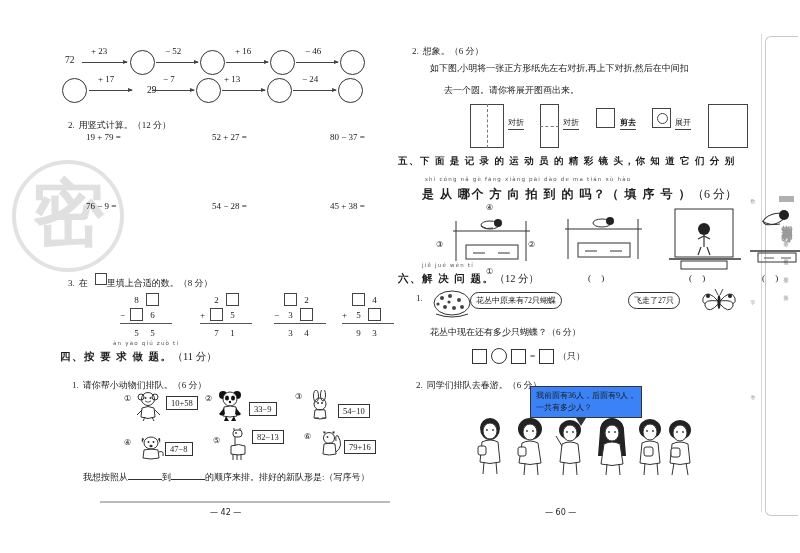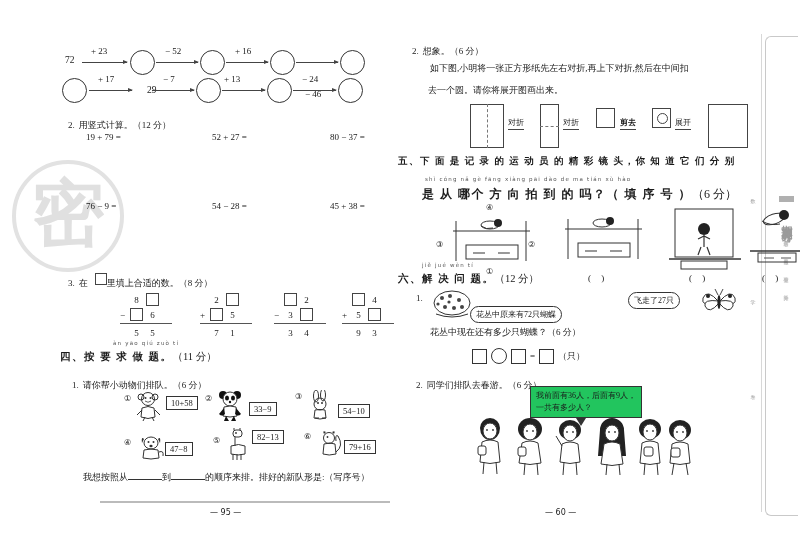"− 46" span.chain-op { margin-top: 43px -> none }
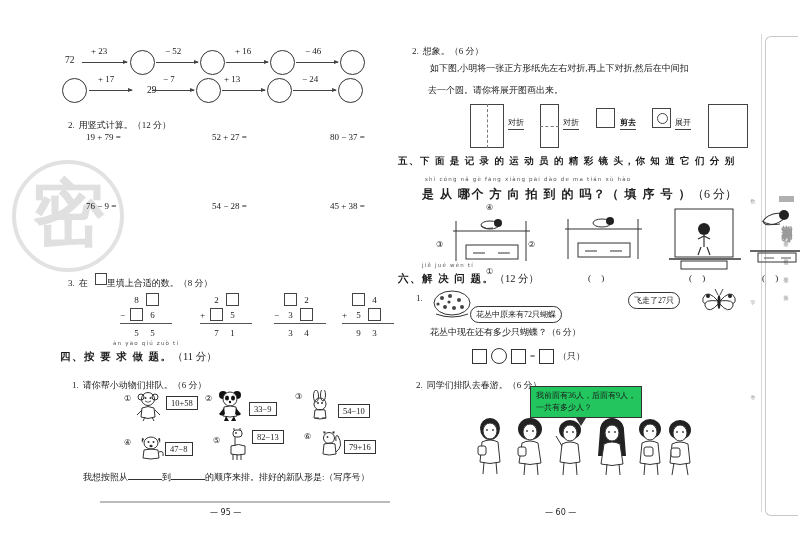"去一个圆。请你将展开图画出来。" div.abs { left: 28px -> 44px }
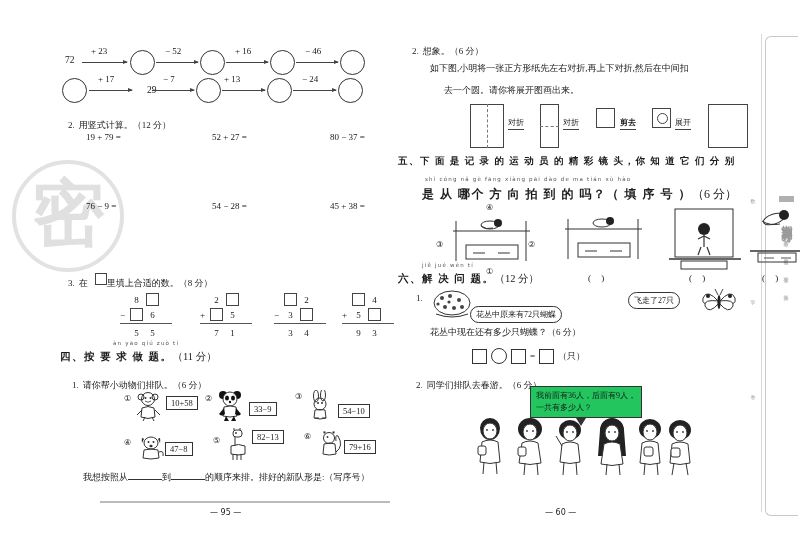"花丛中原来有72只蝴蝶" div.bubble { top: 306px -> 292px }
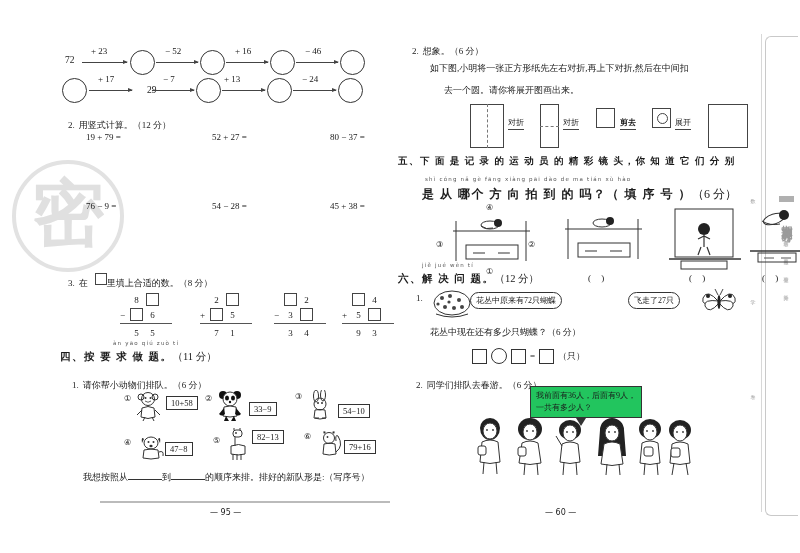"我前面有36人，后面有9人，" .bubble-rect { background: #22c55e -> #3b82f6 }
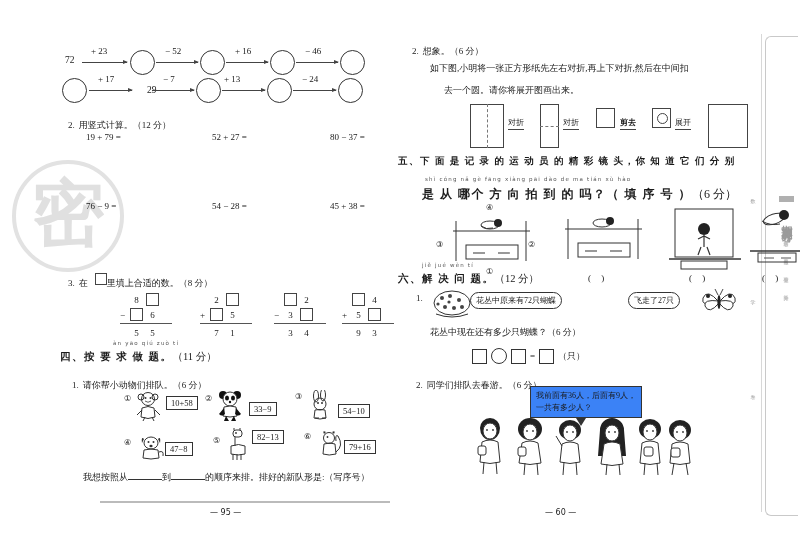"— 95 —" div.folio { text: 95 -> 42 }
